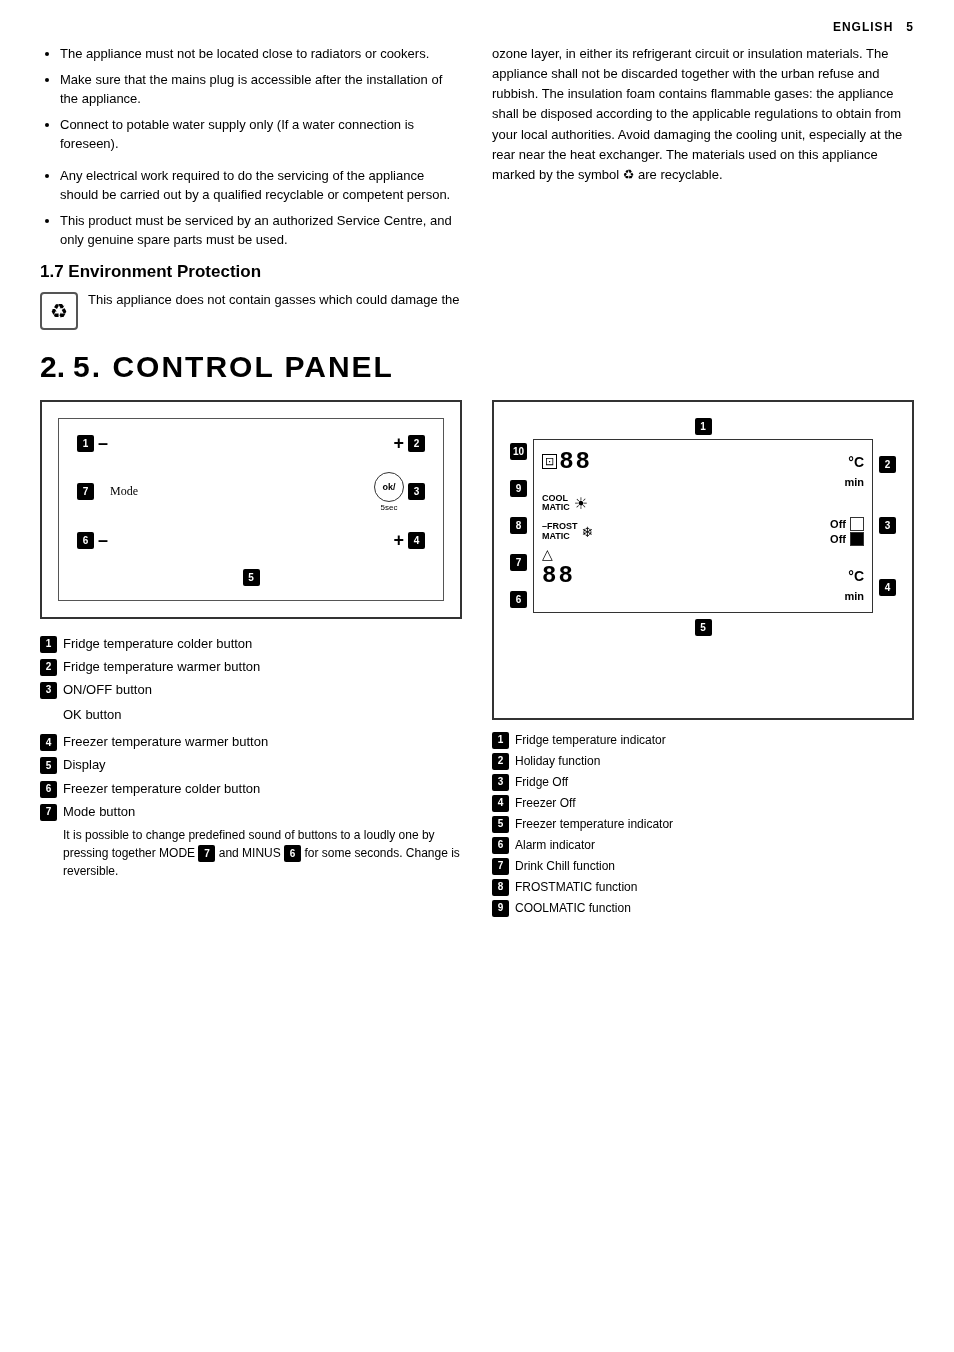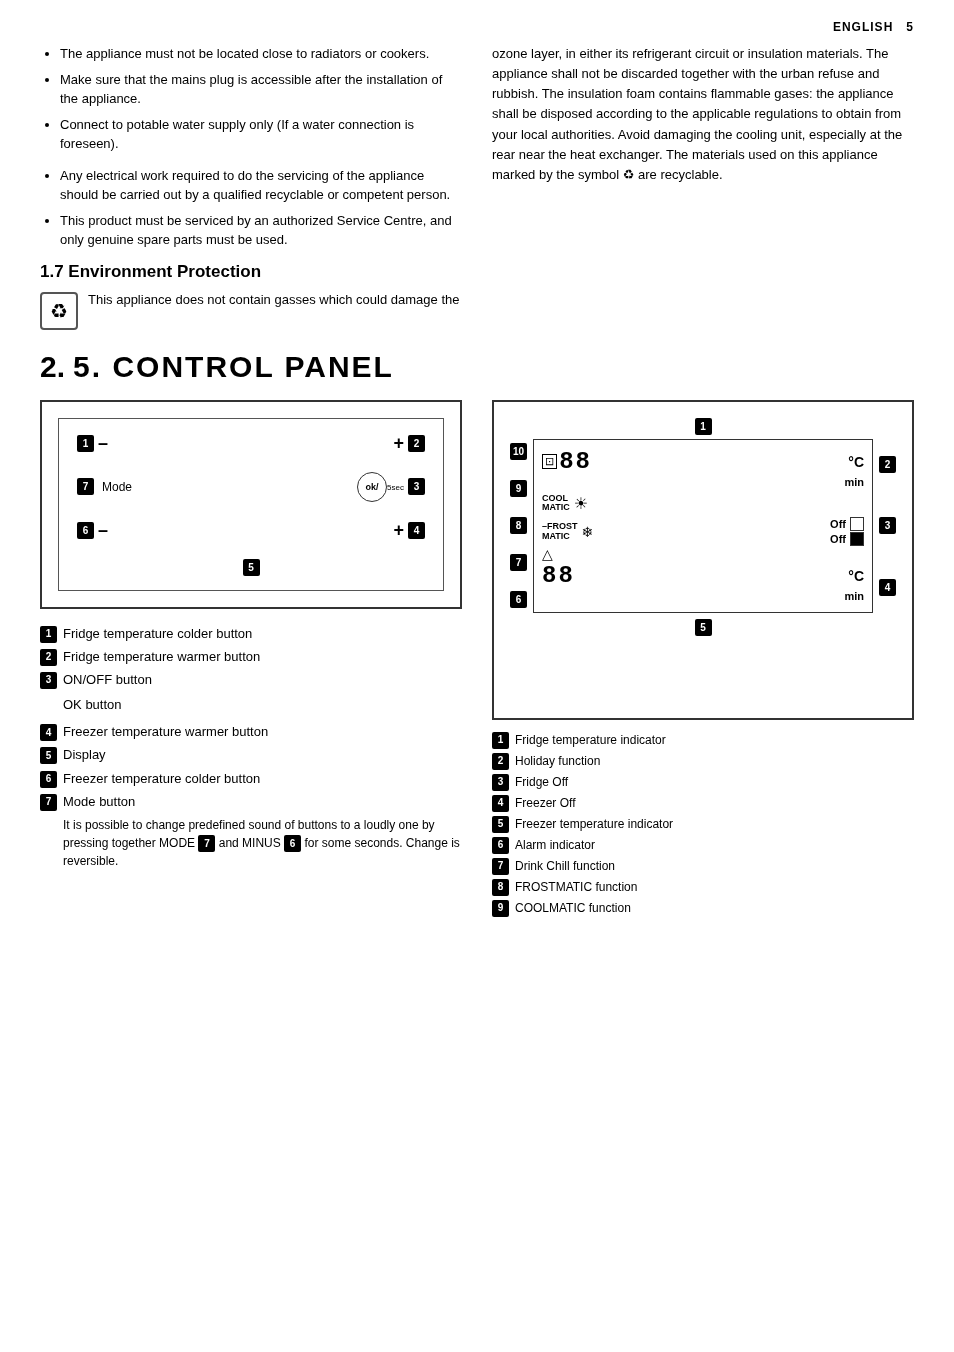"Mode" .panel-label { font-family: none -> Liberation Serif, serif; margin-left: 4px -> 12px }
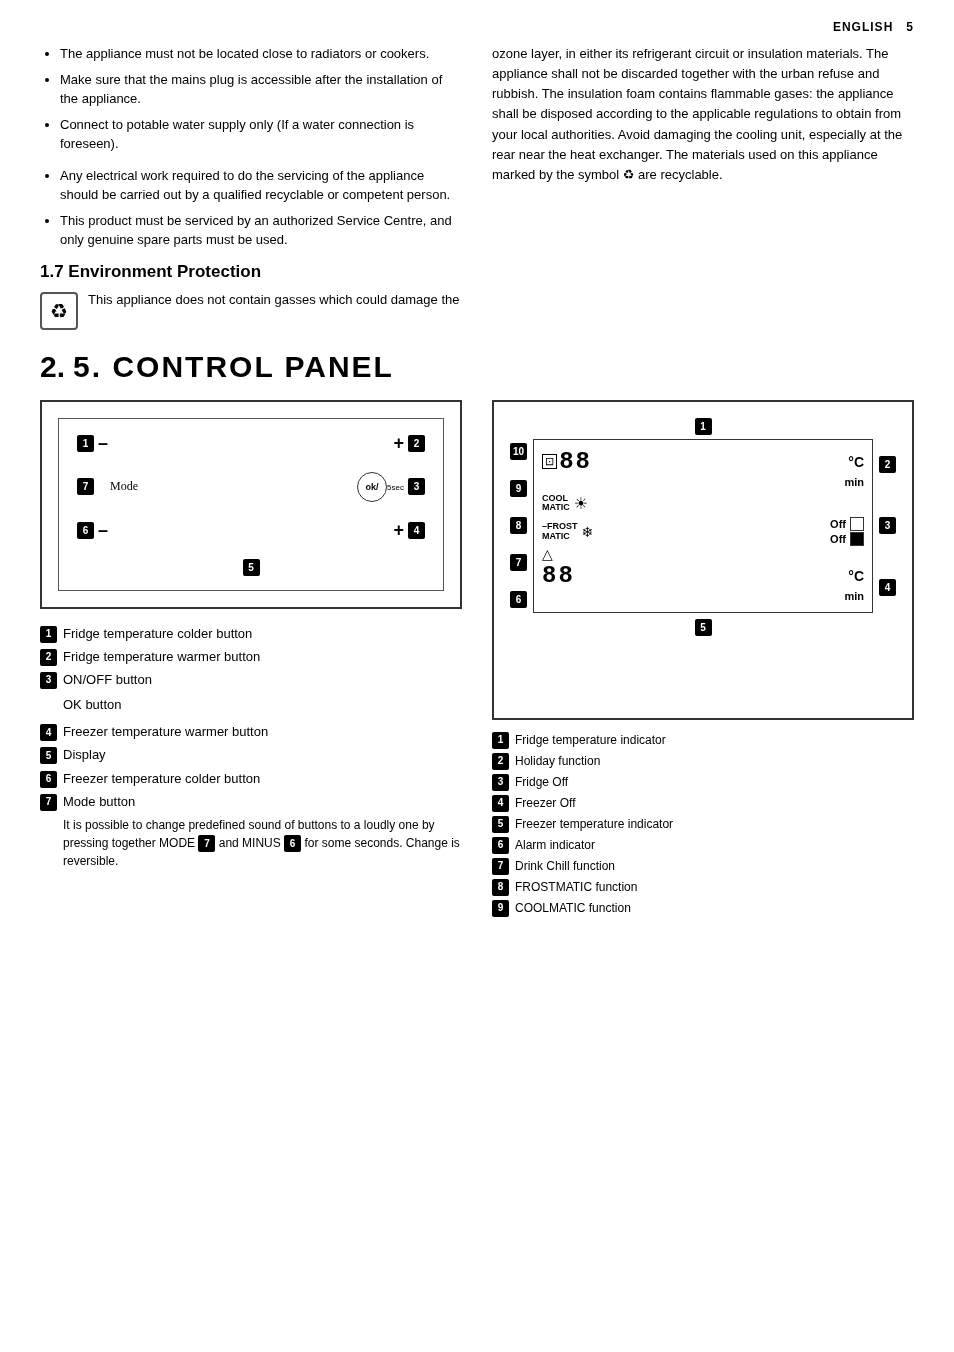"ok/" .ok-button-area { flex-direction: row -> column }
